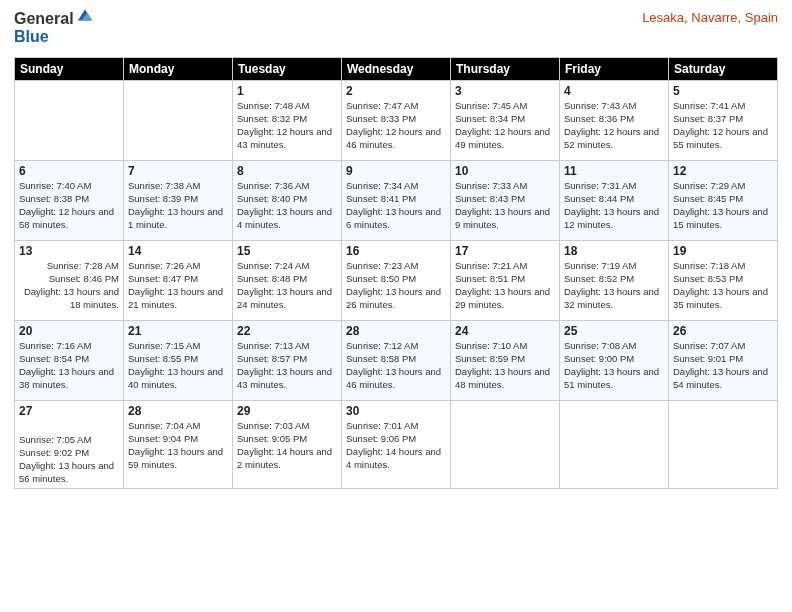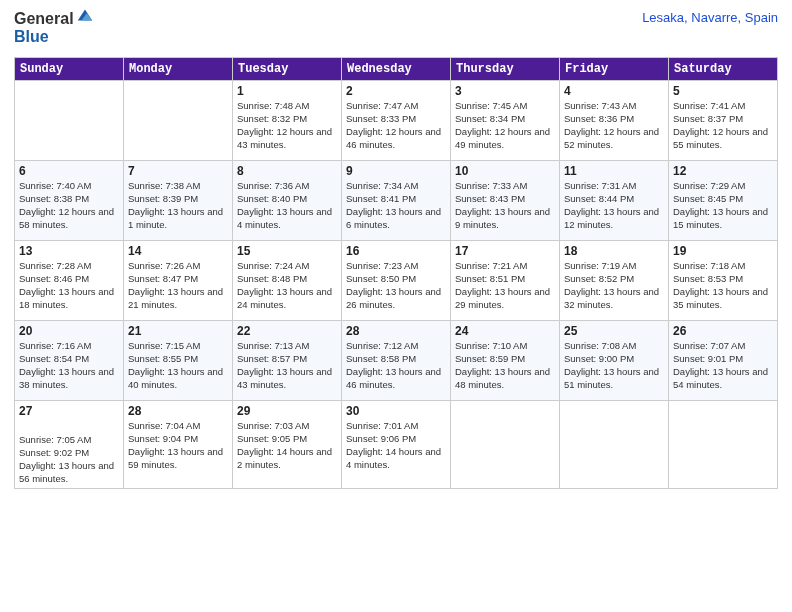"Lesaka, Navarre, Spain" .location { color: #1d4ed8 -> #c2410c }
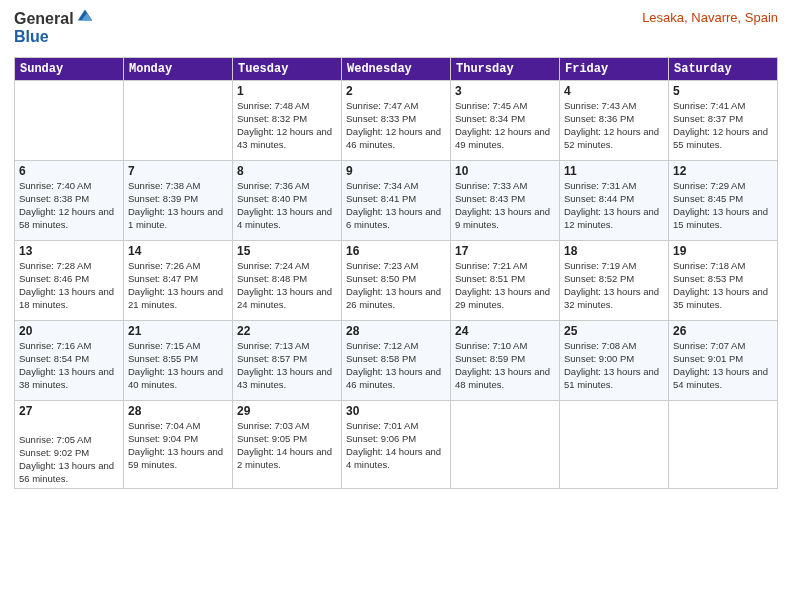"Sunday" .calendar thead tr th { background: #4c1d95 -> #000000; font-family: Liberation Mono, monospace -> none }
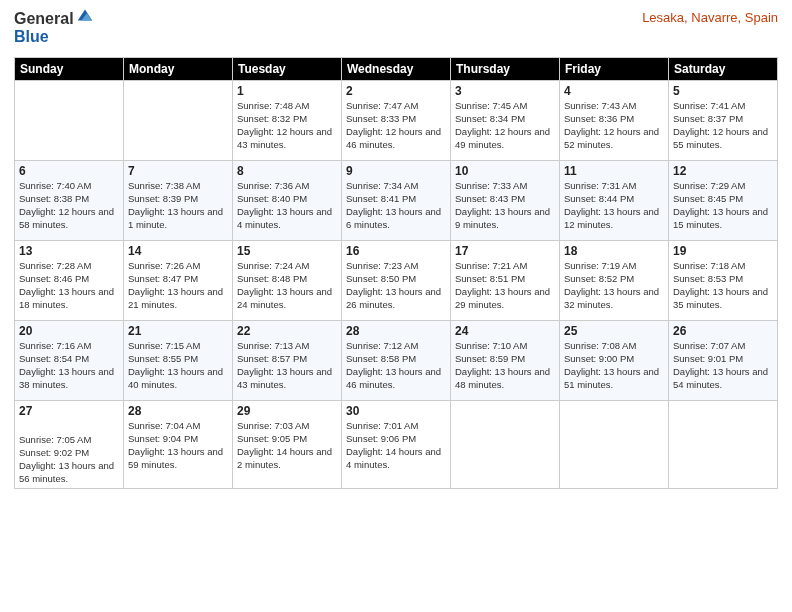"Sunrise: 7:28 AM" div.day-info { text-align: none -> right }
